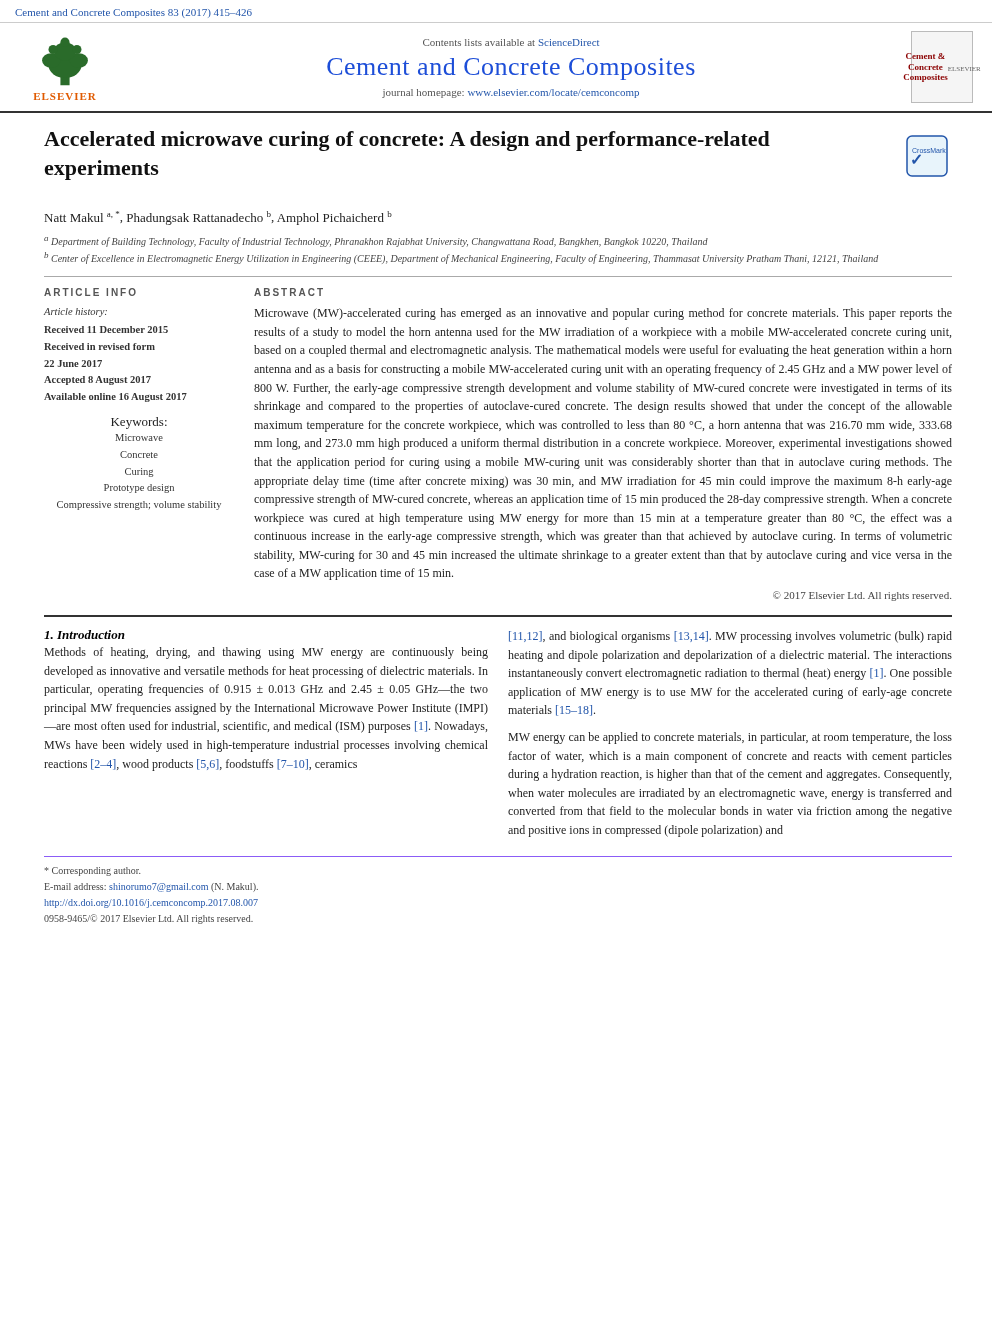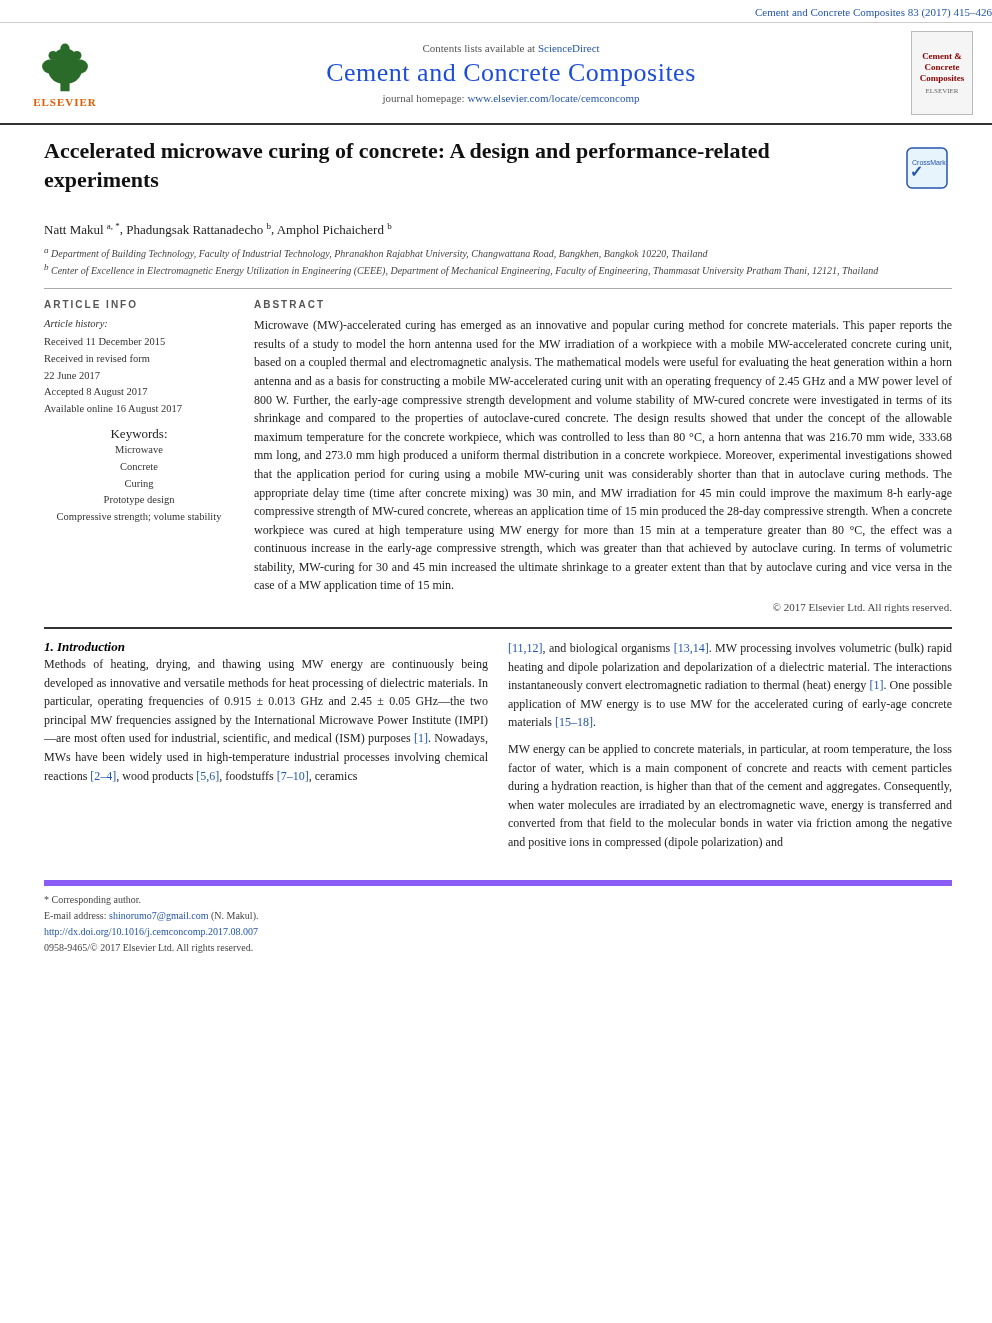"Cement and Concrete Composites 83" .top-header { padding: 6px 0 4px -> 6px 15px 4px; text-align: right -> left }
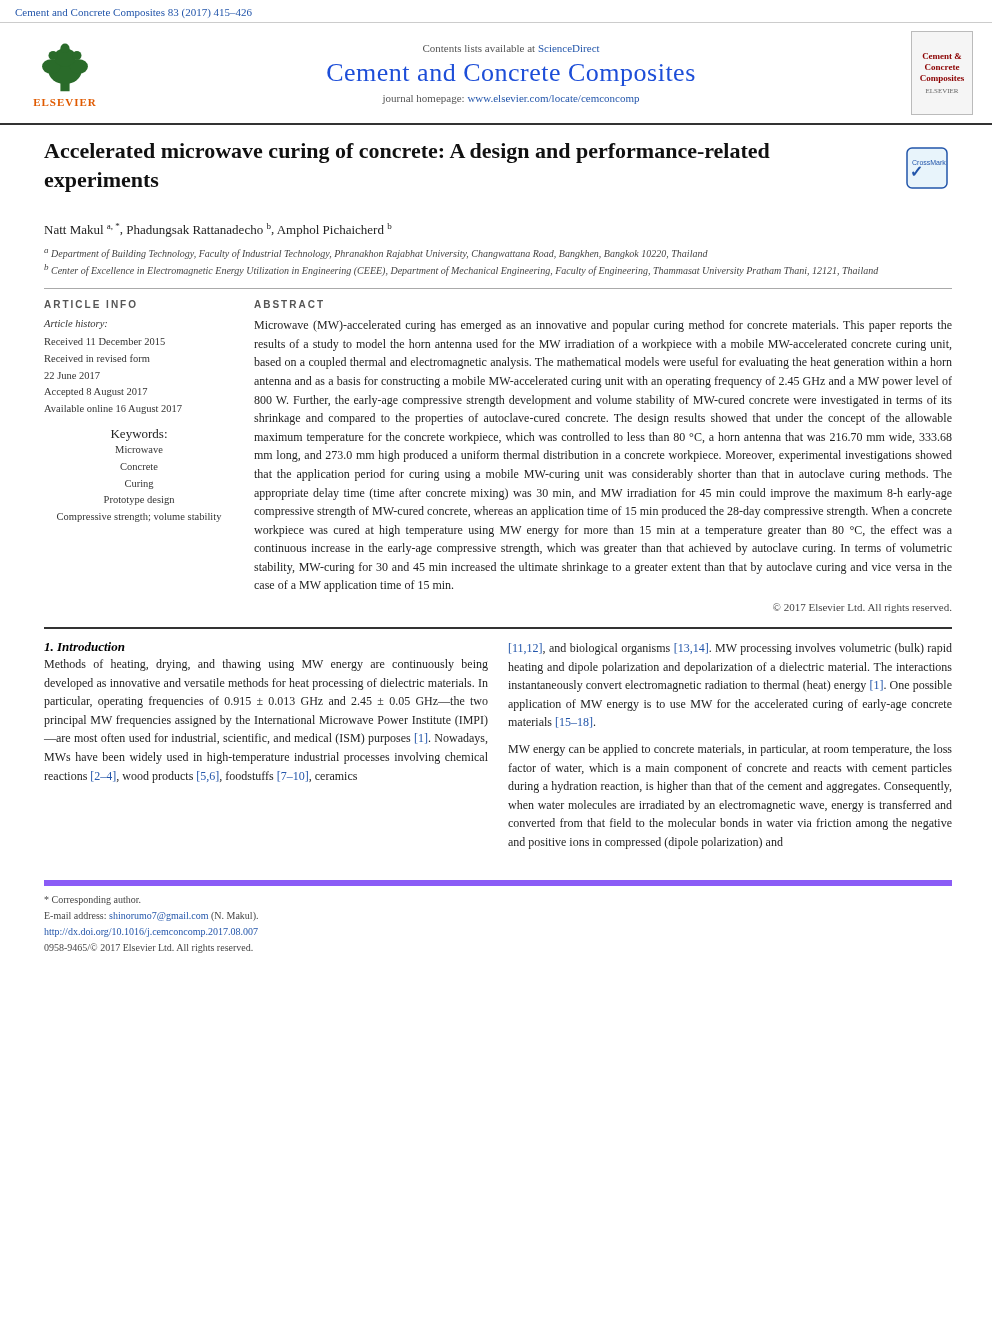"Cement &" .journal-logo-box { flex-direction: column -> none; height: 84px -> 72px }
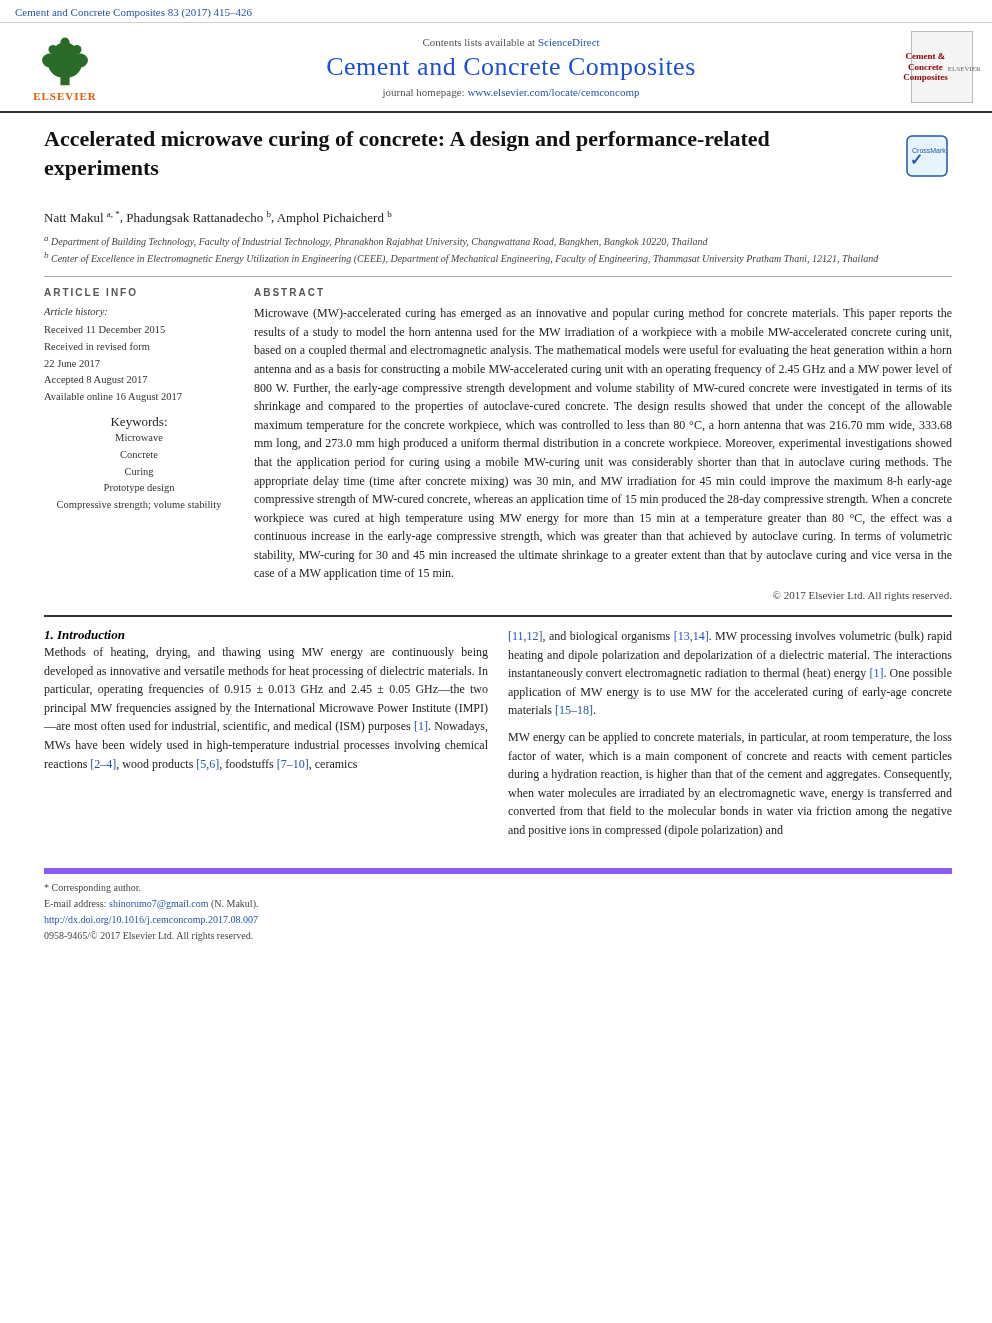"Received 11 December 2015" .article-info-block .info-value { font-weight: none -> bold }
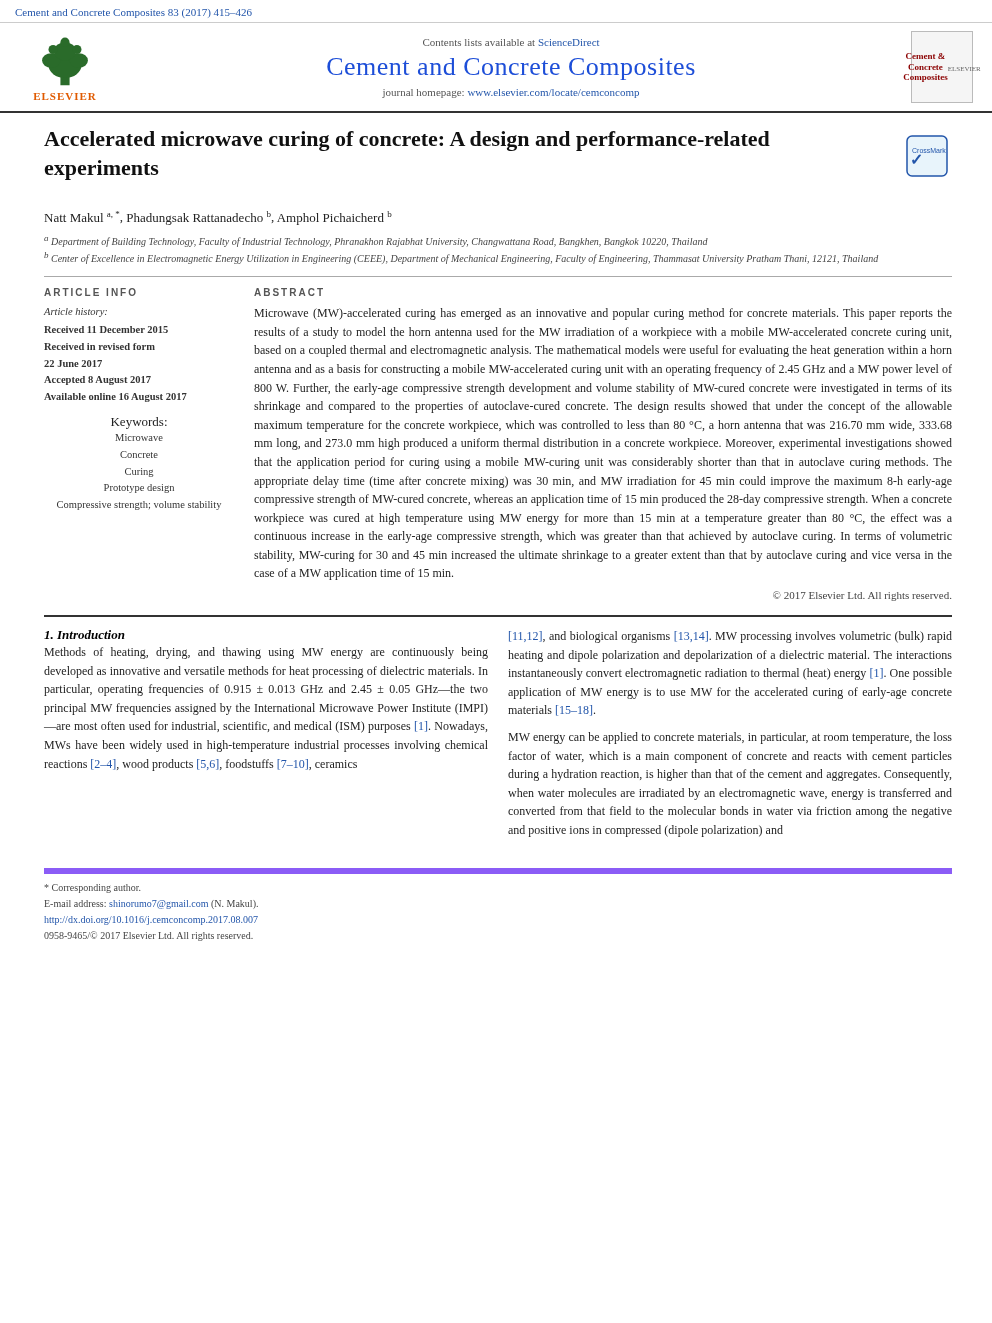"* Corresponding author." .footnotes-area { border-top: 6px solid #8b5cf6 -> 1px solid #8b5cf6; margin-top: 20px -> 8px }
